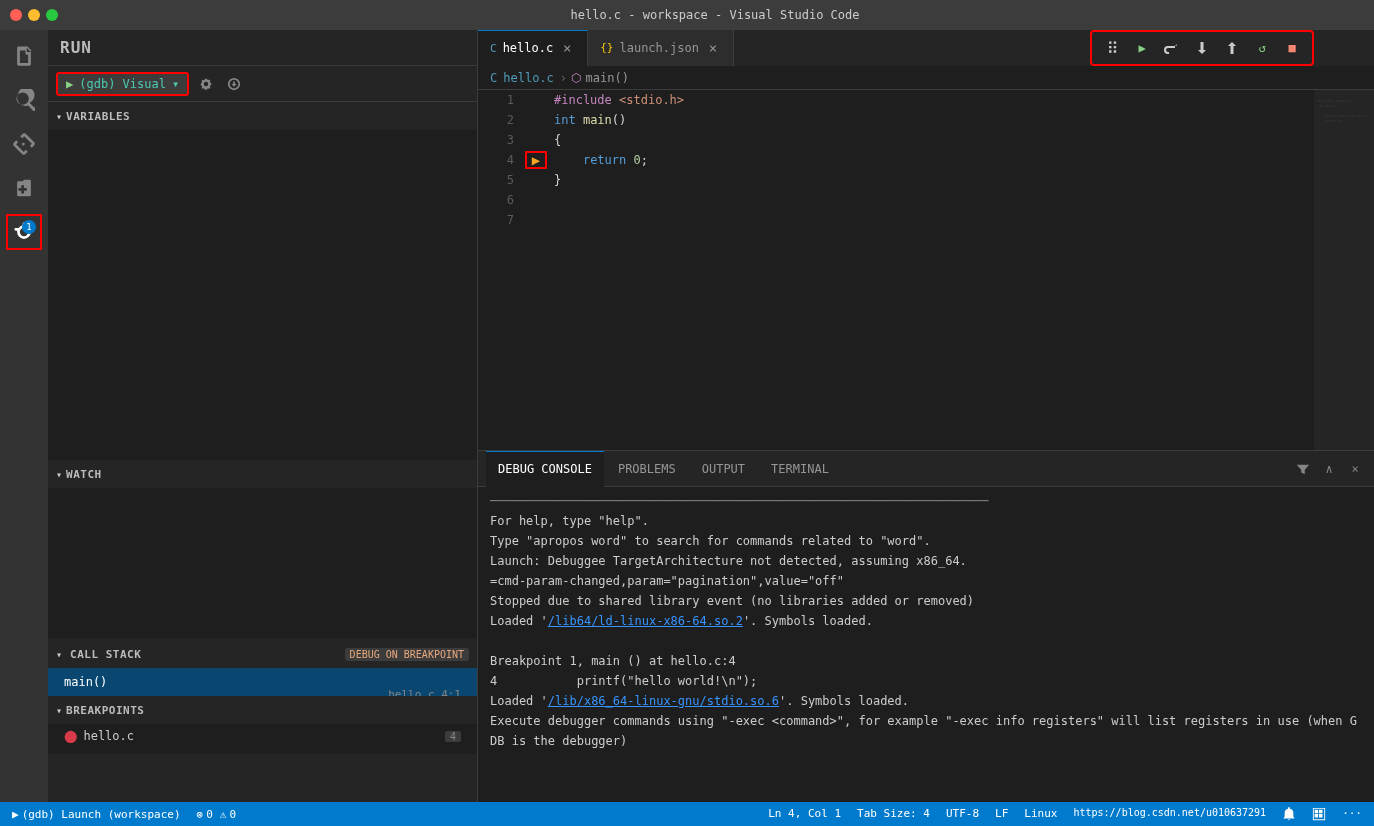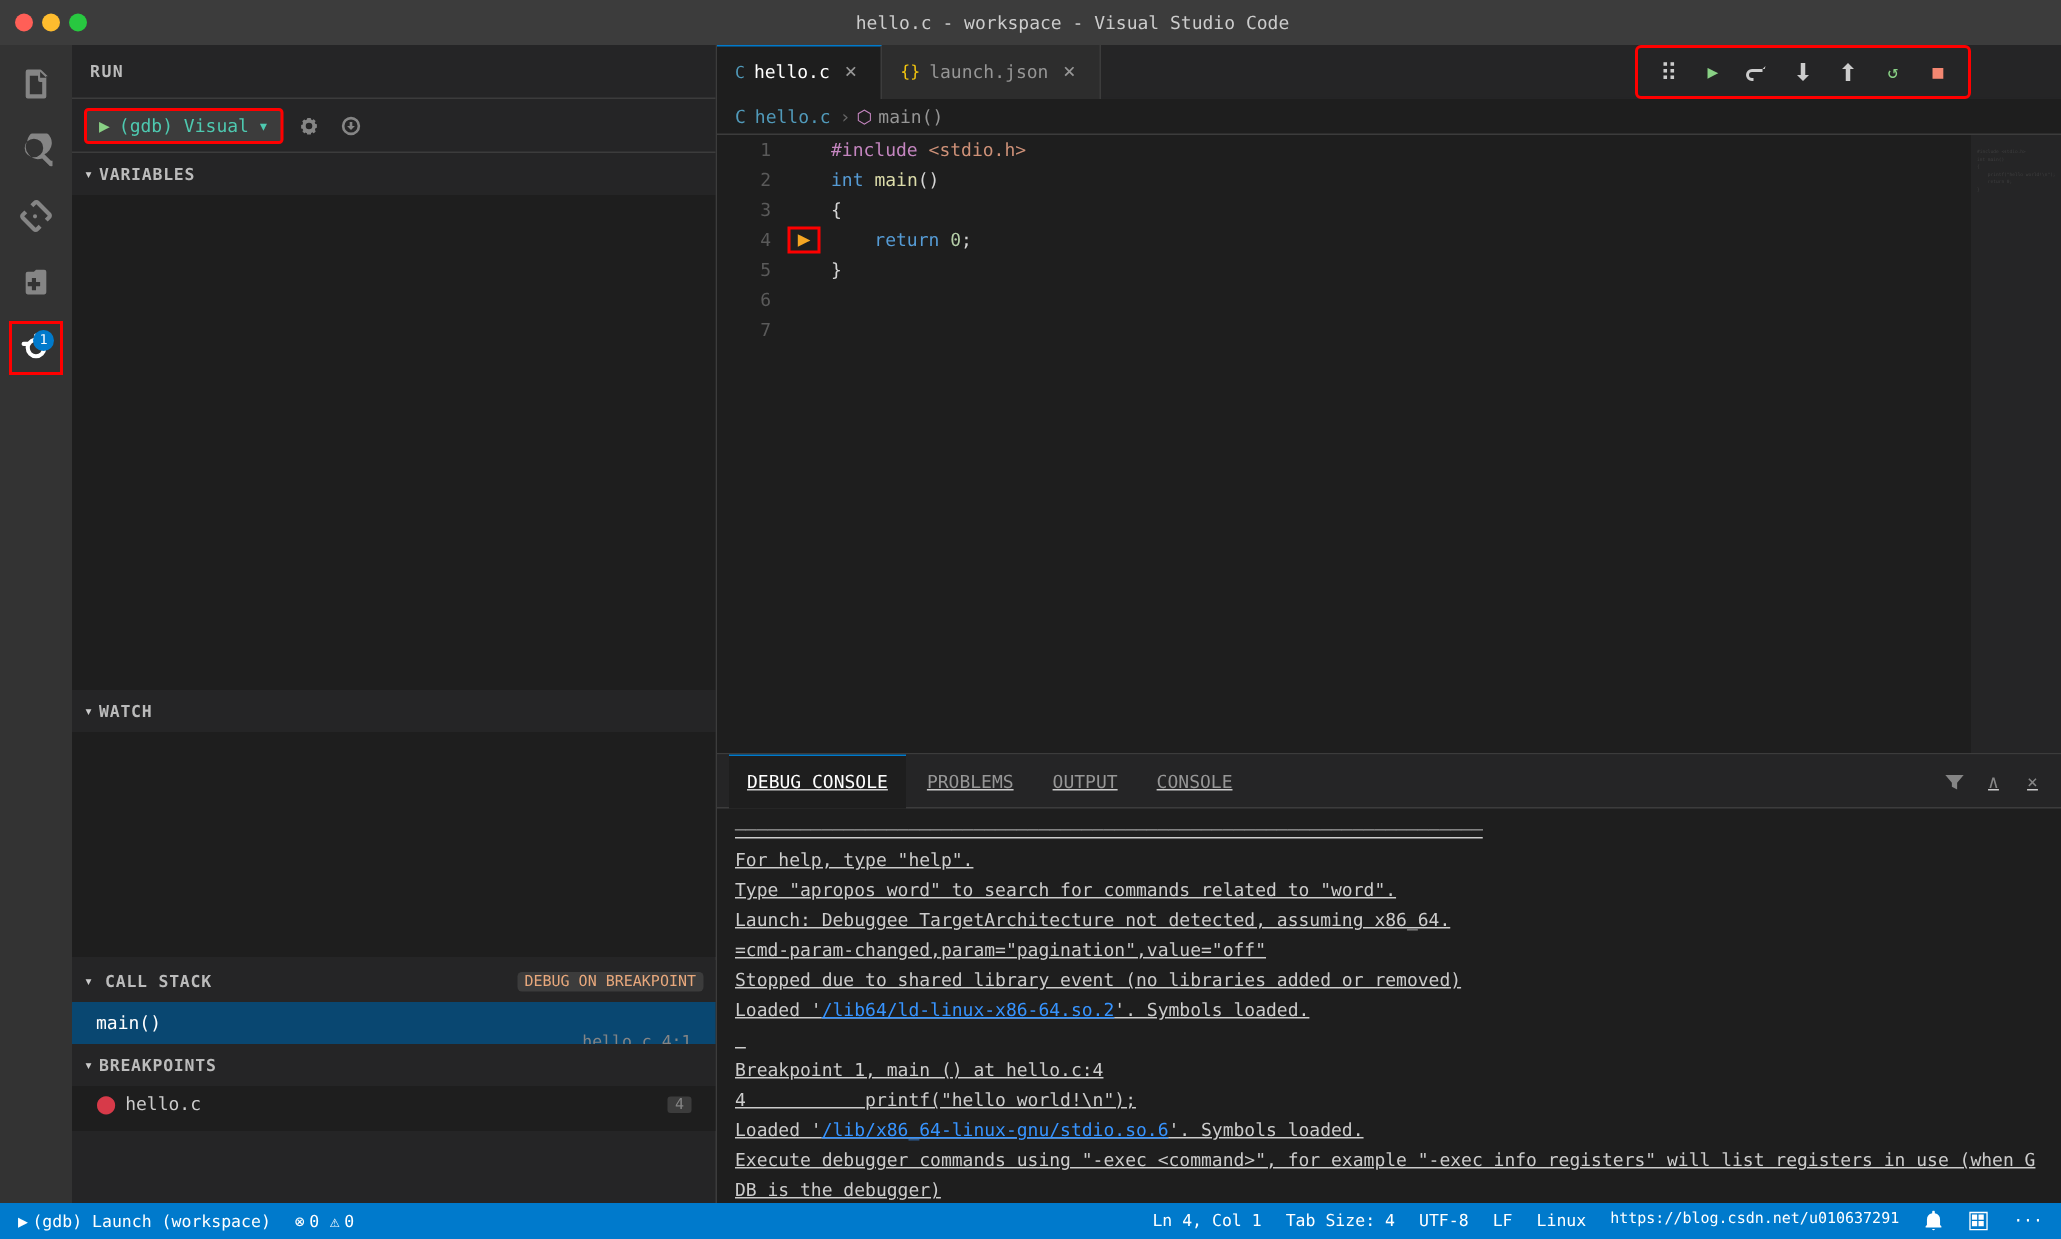"RUN" .run-header-title { font-size: 11px -> 16px }
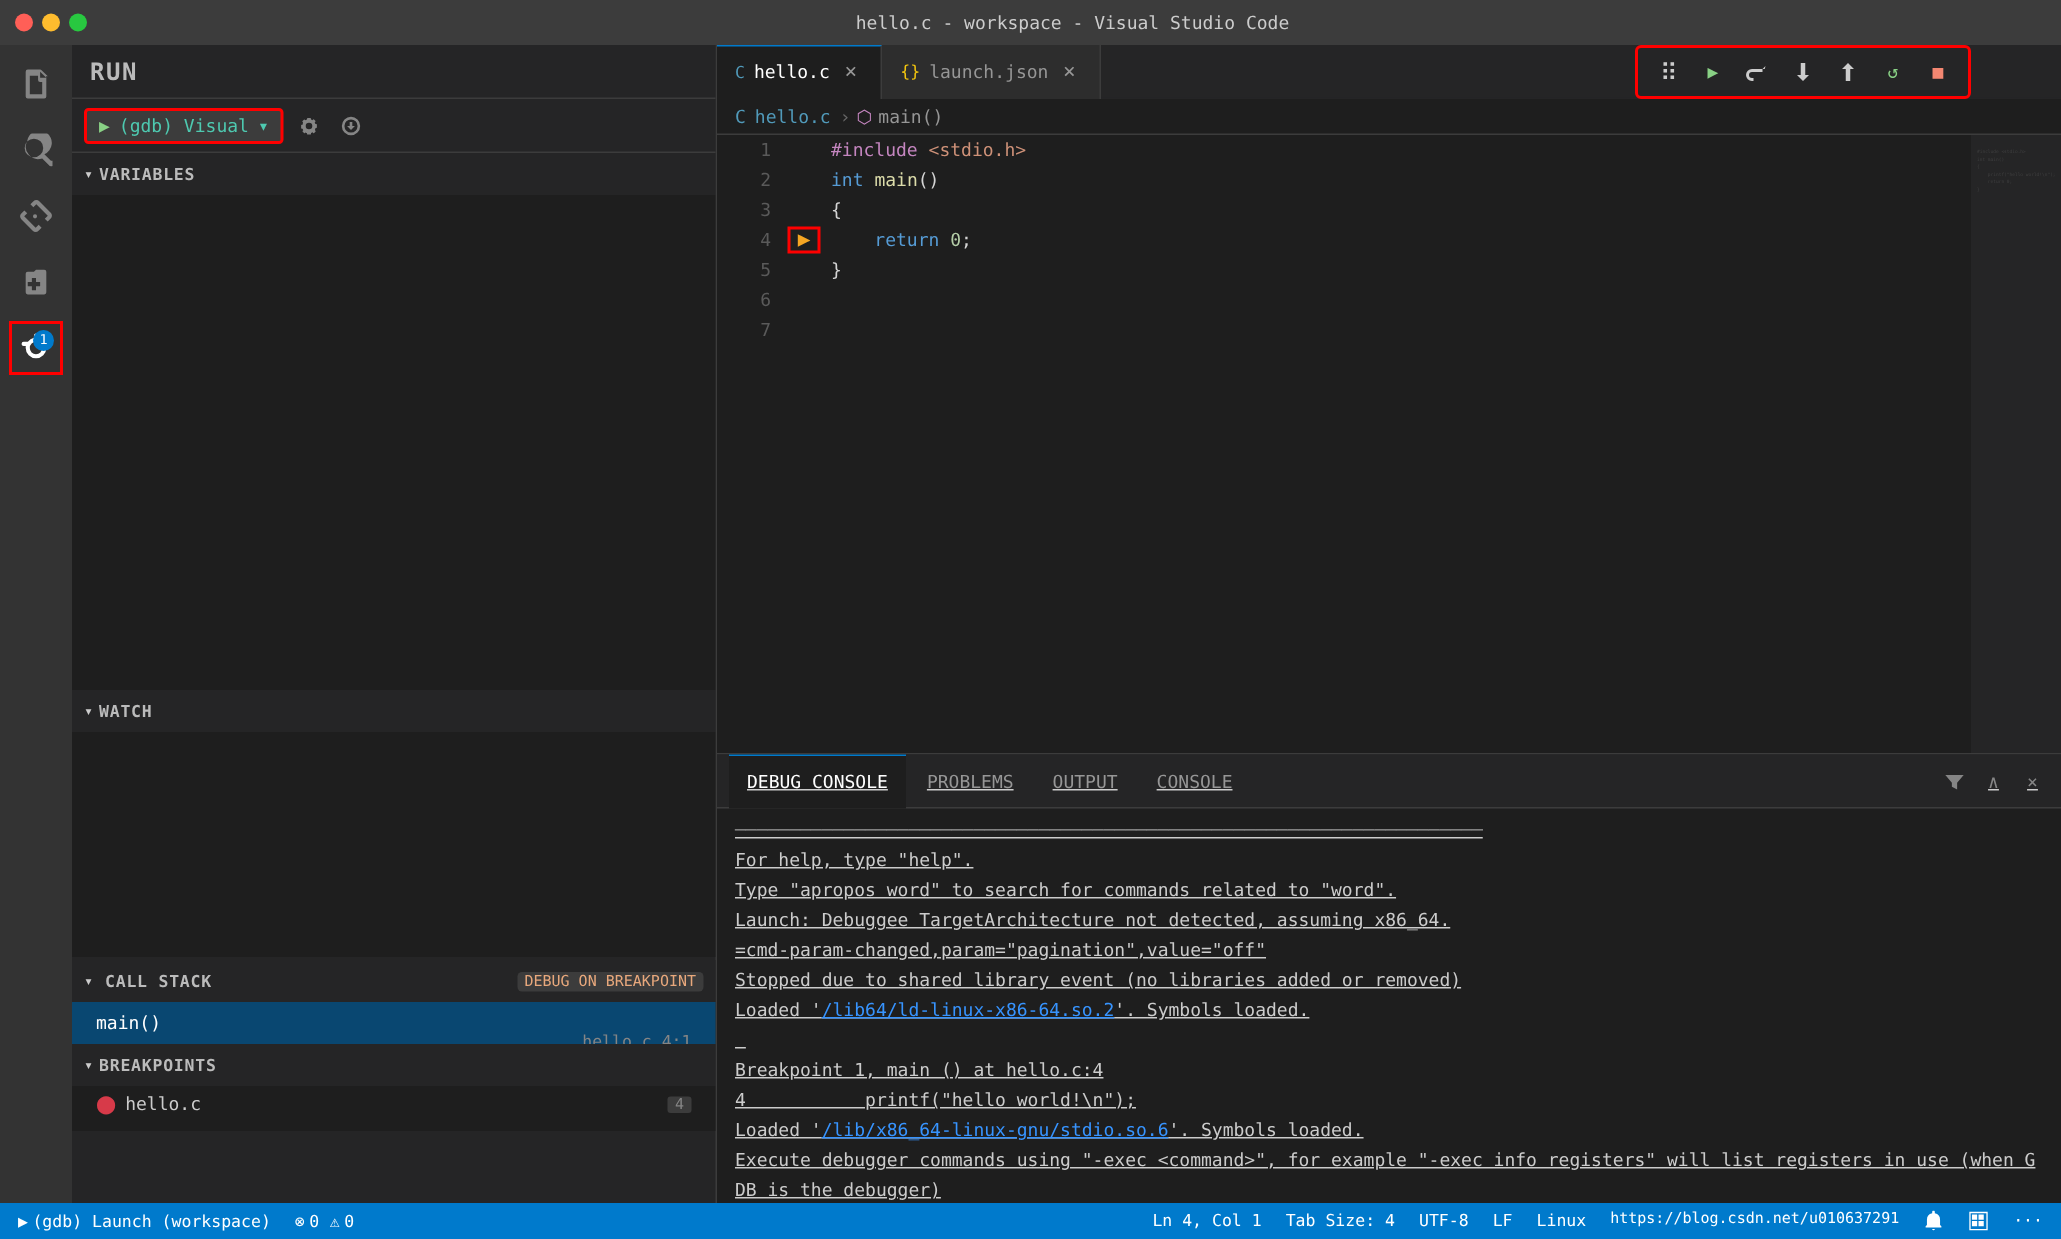"DEBUG CONSOLE" .panel-area { height: 300px -> 352px; text-decoration: underline -> none }
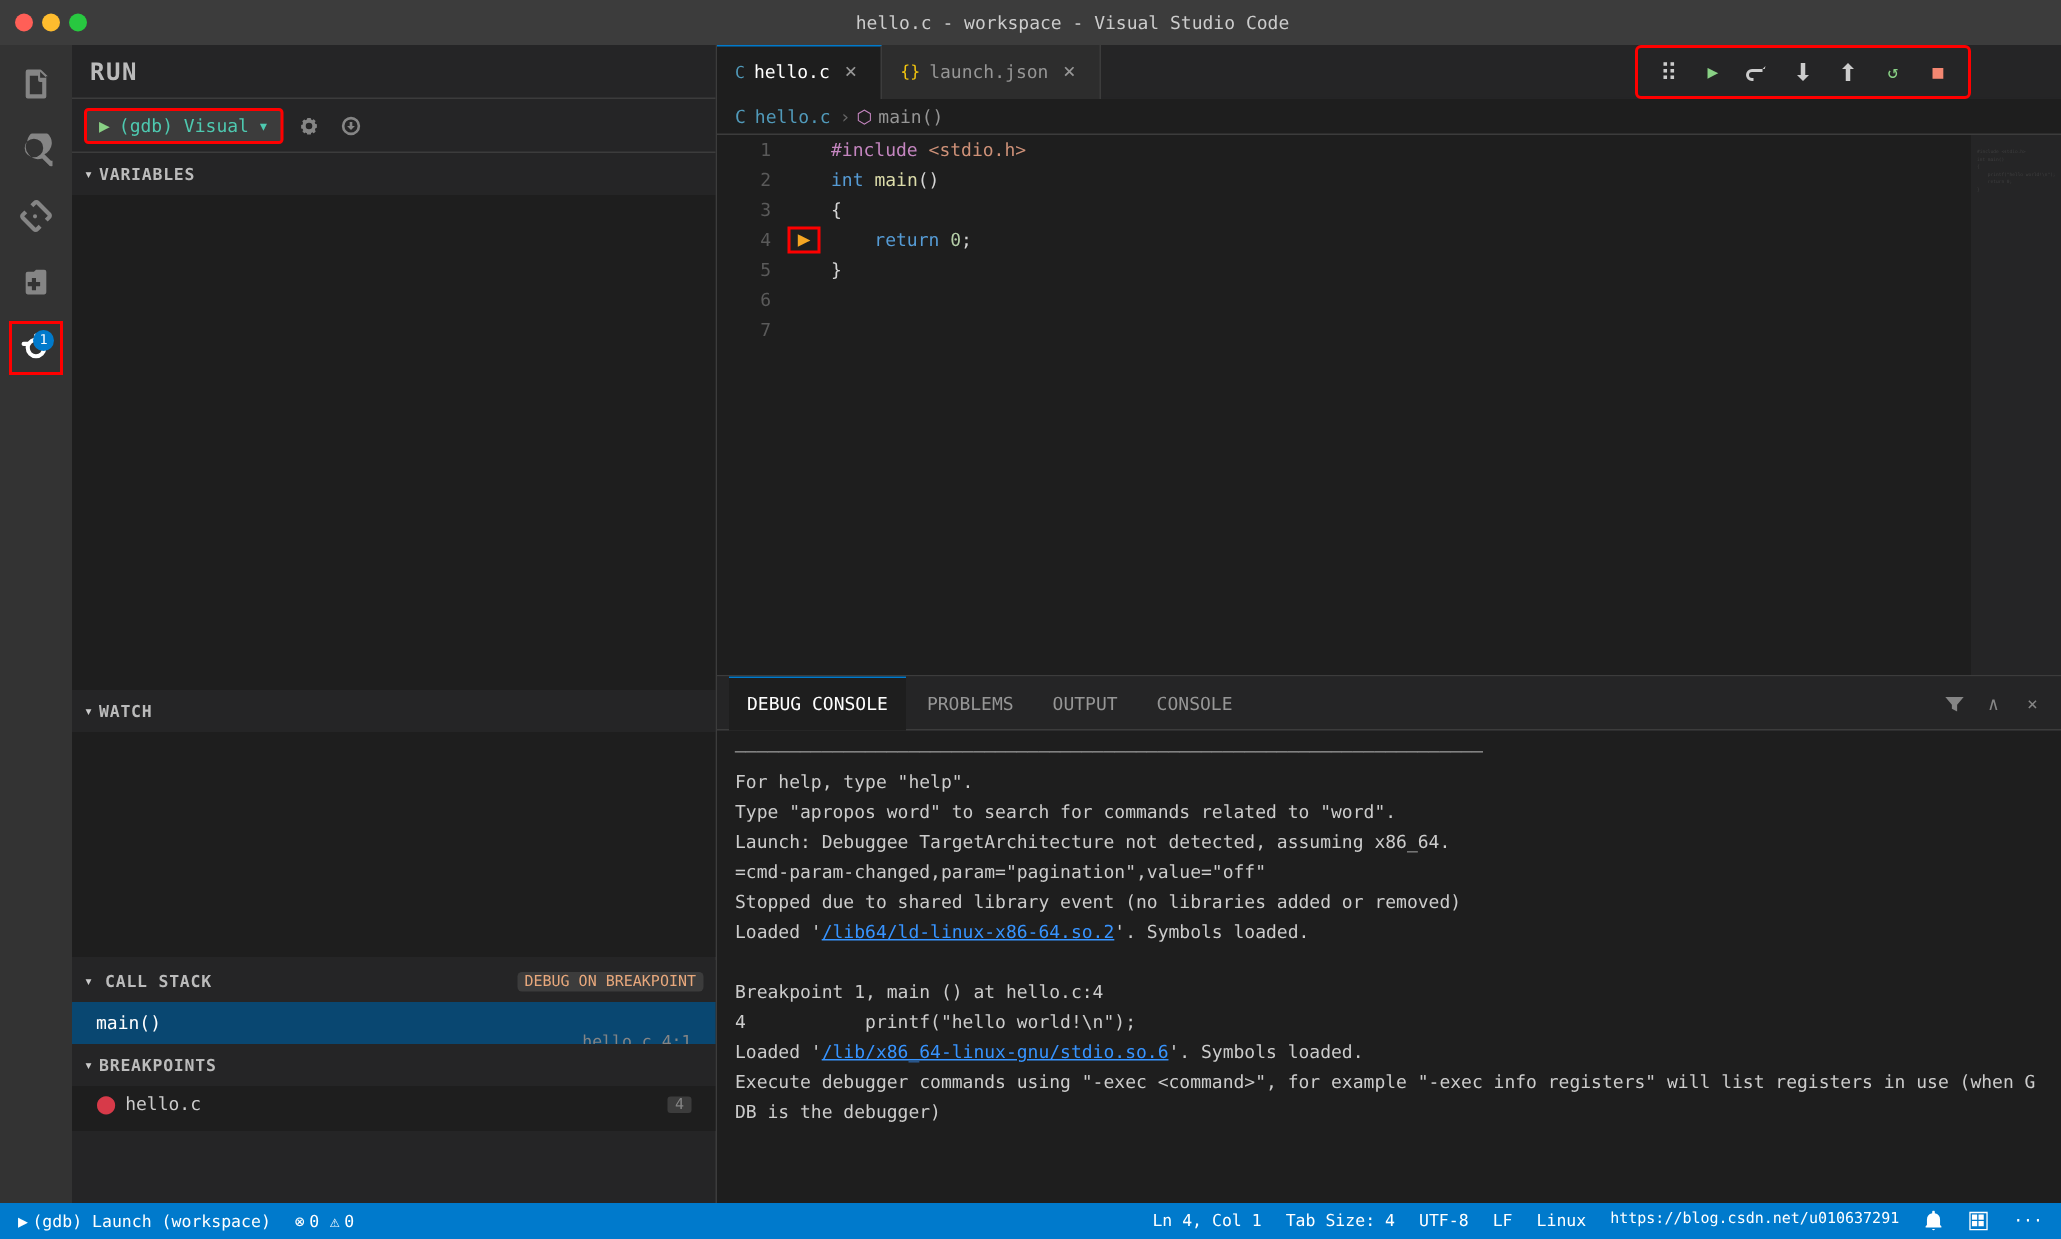"CONSOLE" div.panel-tab { text: CONSOLE -> TERMINAL }
